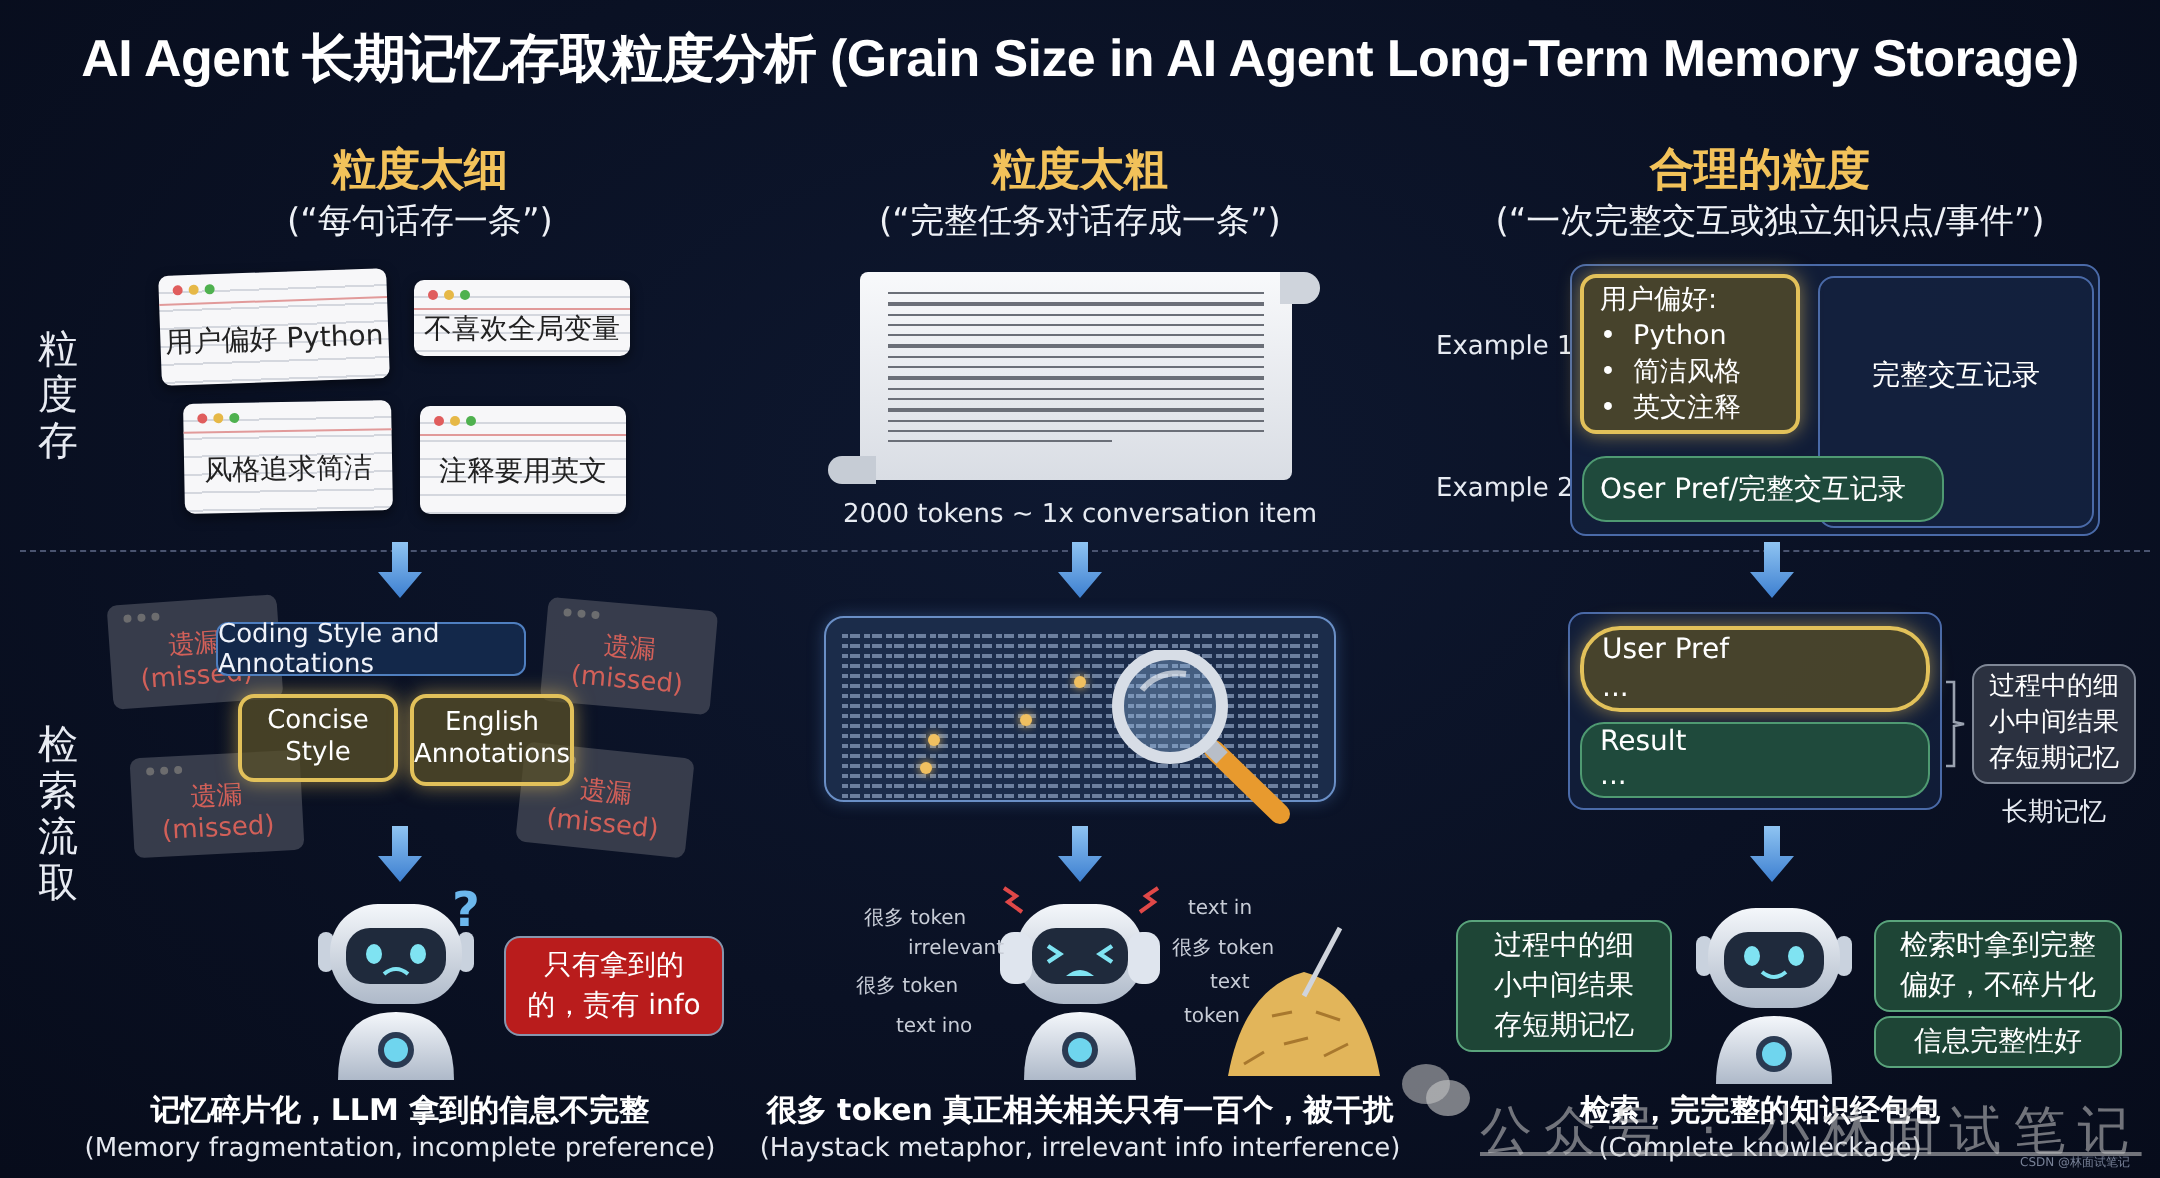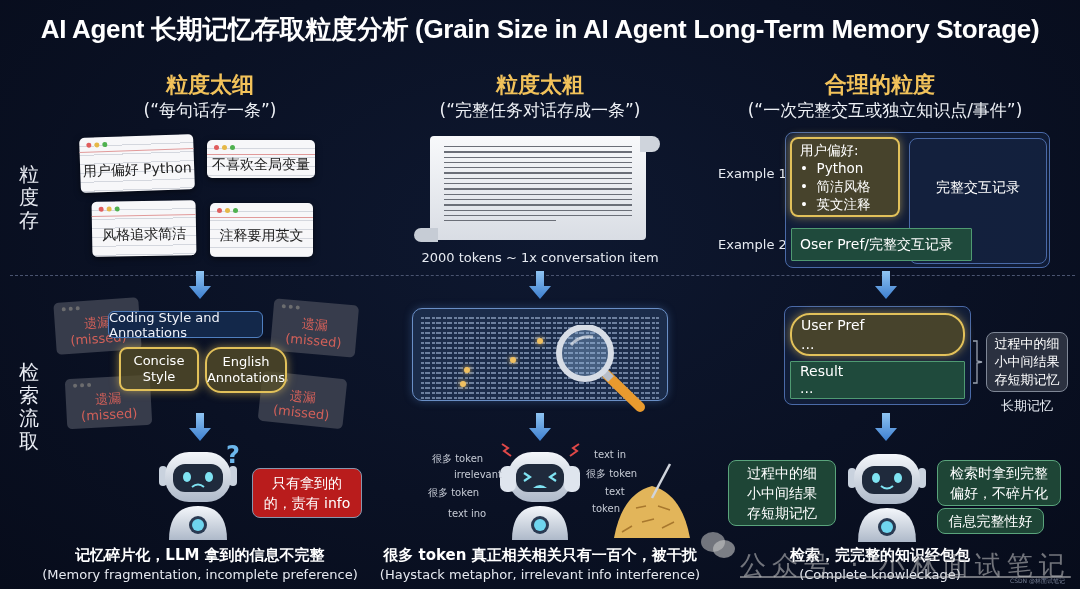"Oser Pref/完整交互记录" .green-box { border-radius: 1px -> 12px }
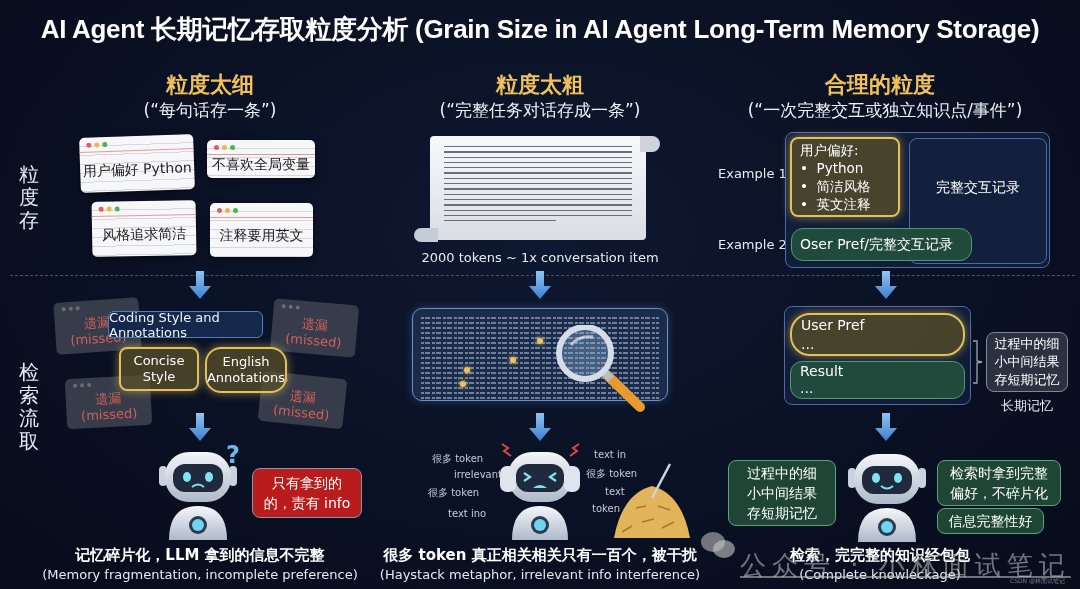"English" div.abs { border-radius: 16px -> none }
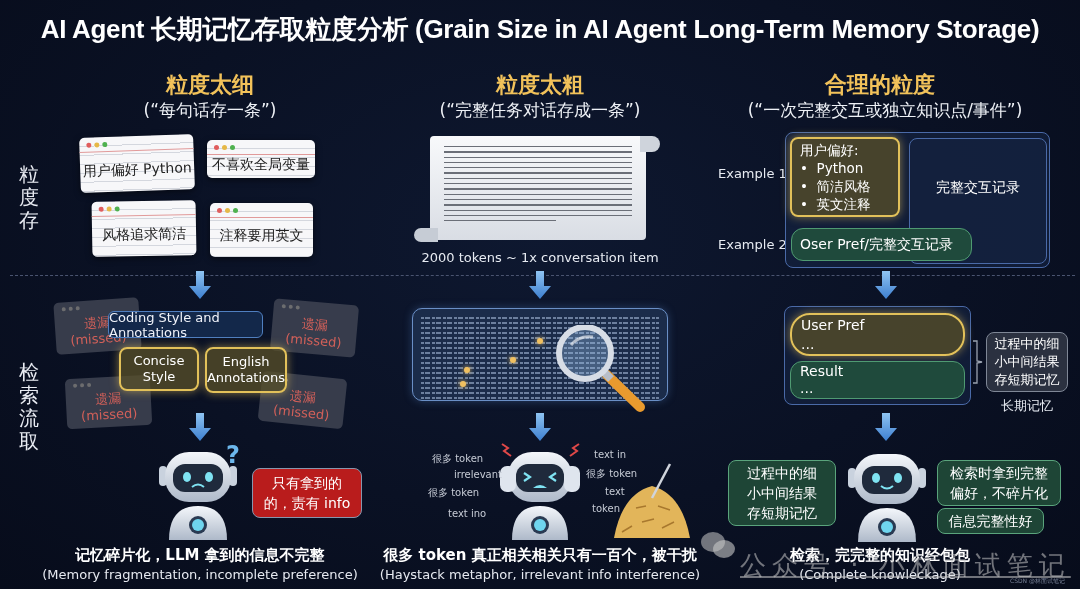"信息完整性好" div.abs { width: 107px -> 124px }
